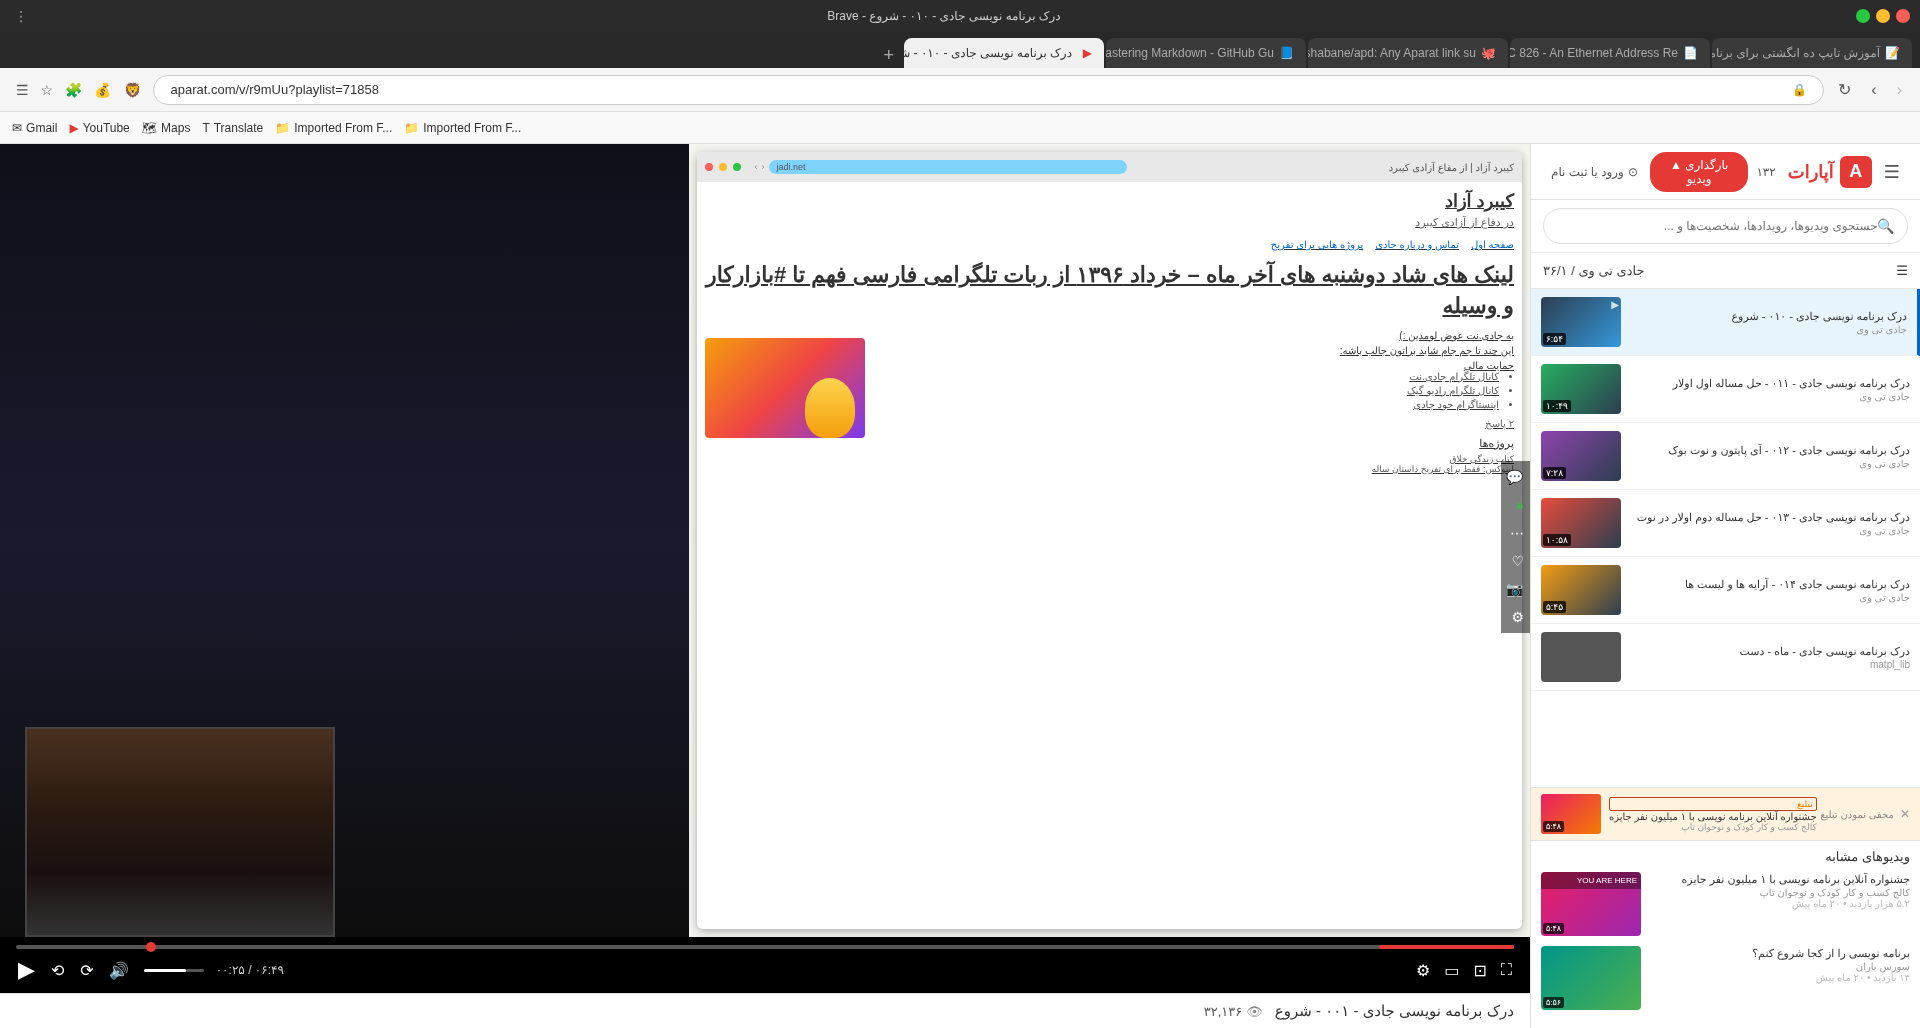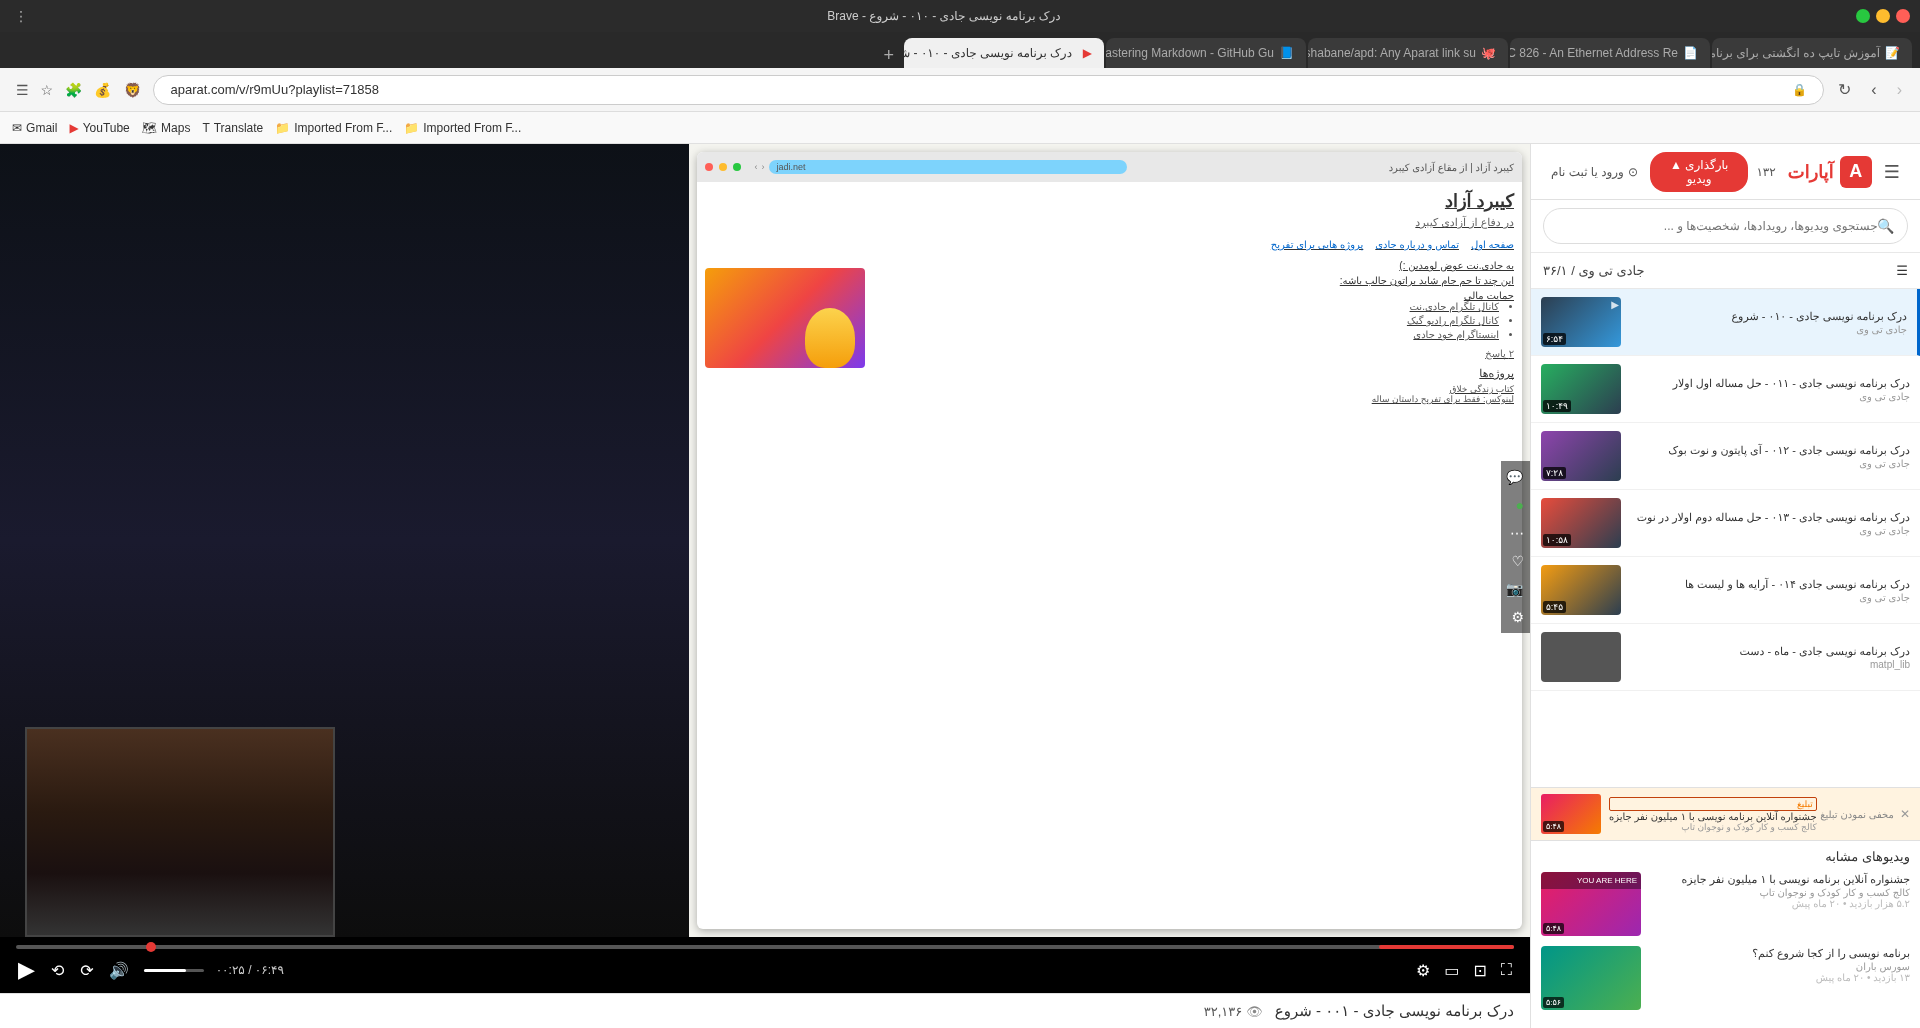"لینک های شاد دوشنبه های" div.vsc-big-text { html: none -> <div>لینک های شاد دوشنبه های آخر ماه – خرداد ۱۳۹۶ از ربات تلگرامی فارسی فهم تا #بازارکار و وسیله</div> }
